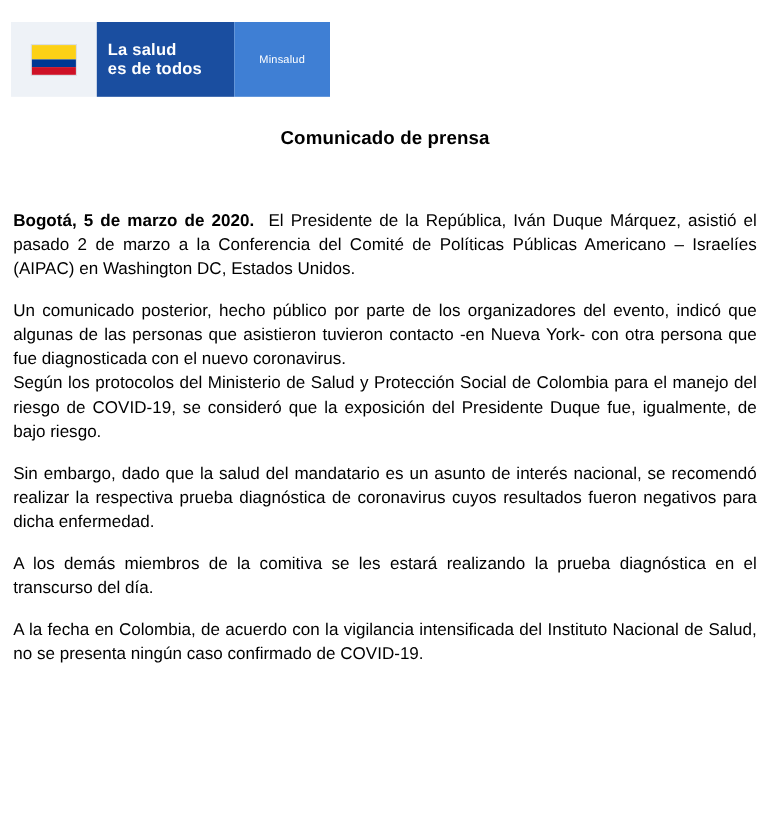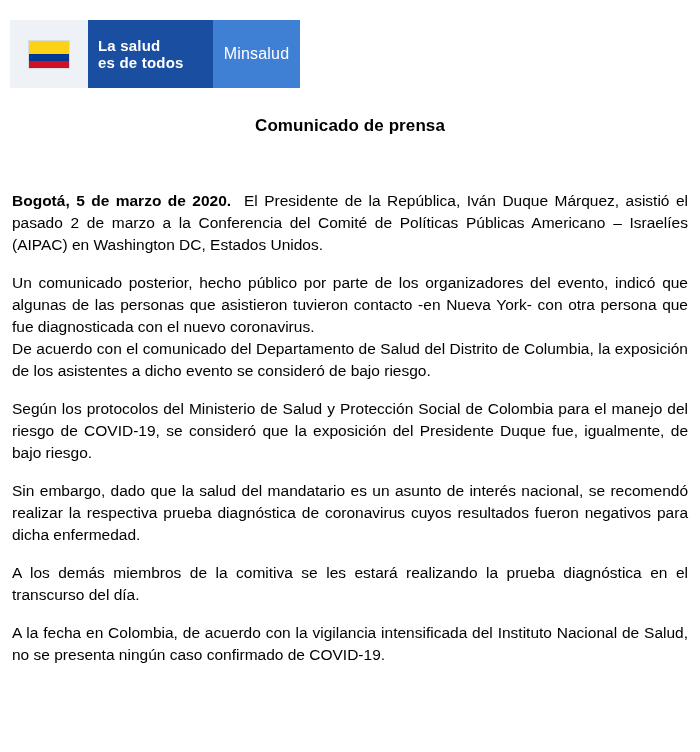"Minsalud" .logo-min-box .mintext { font-size: 16px -> 10px }
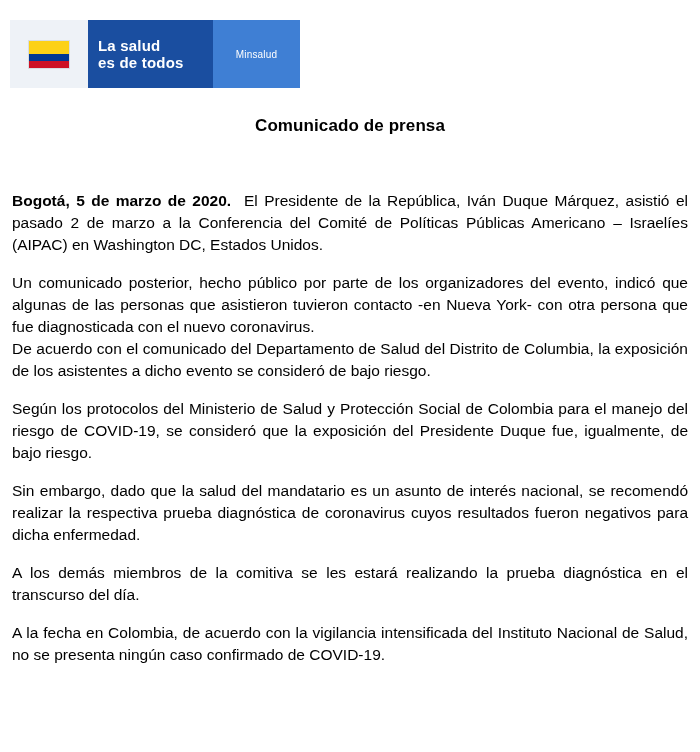"De acuerdo con el comunicado" p { html: <p>De acuerdo con el comunicado del Departamento de Salud del Distrito de Columbia, la exposición de los asistentes a dicho evento se consideró de bajo riesgo.</p> -> none }
